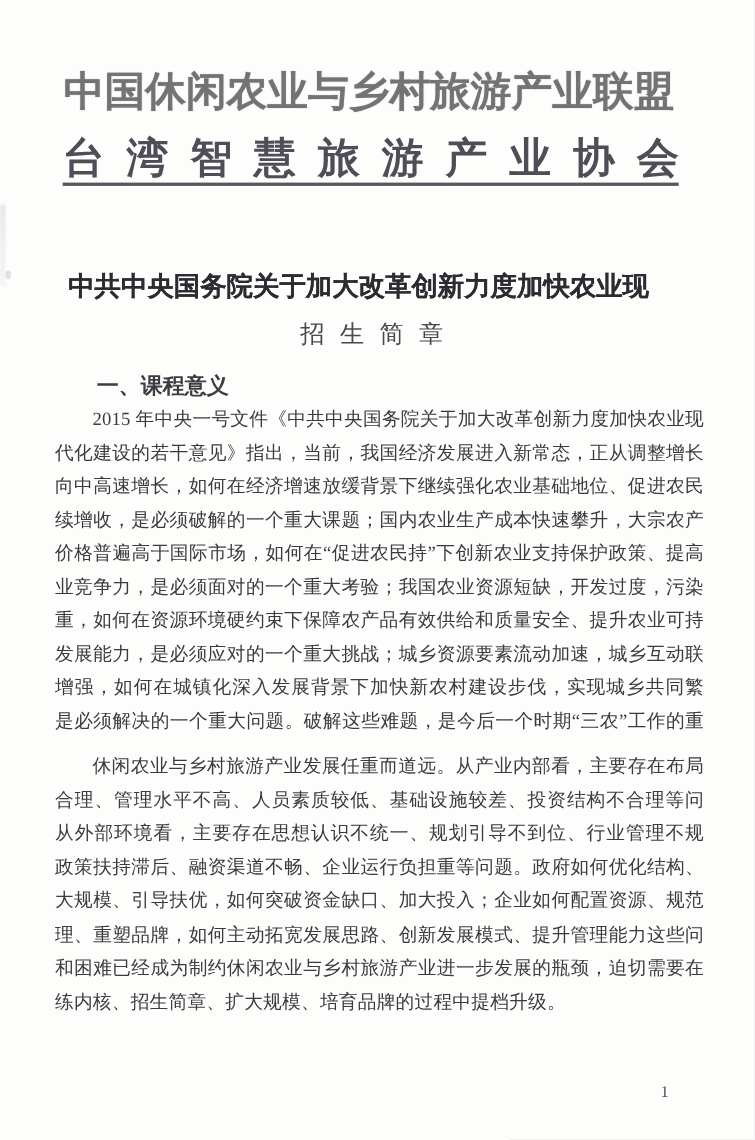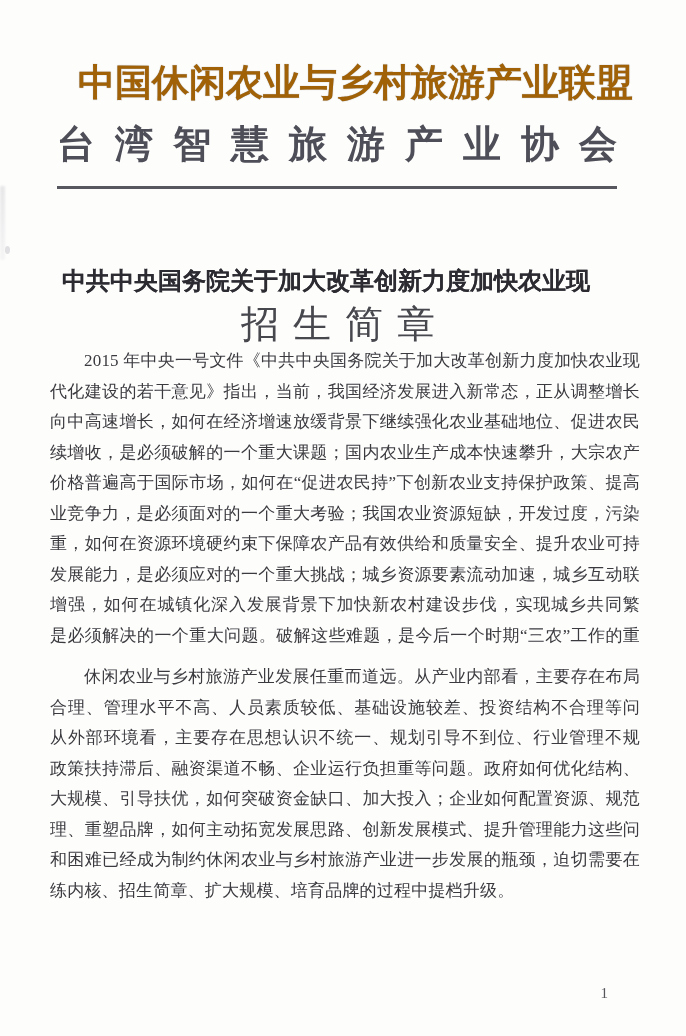"中国休闲农业与乡村旅游产业联盟" .org1 { color: #a16207 -> #737373; margin-left: 28px -> 8px }
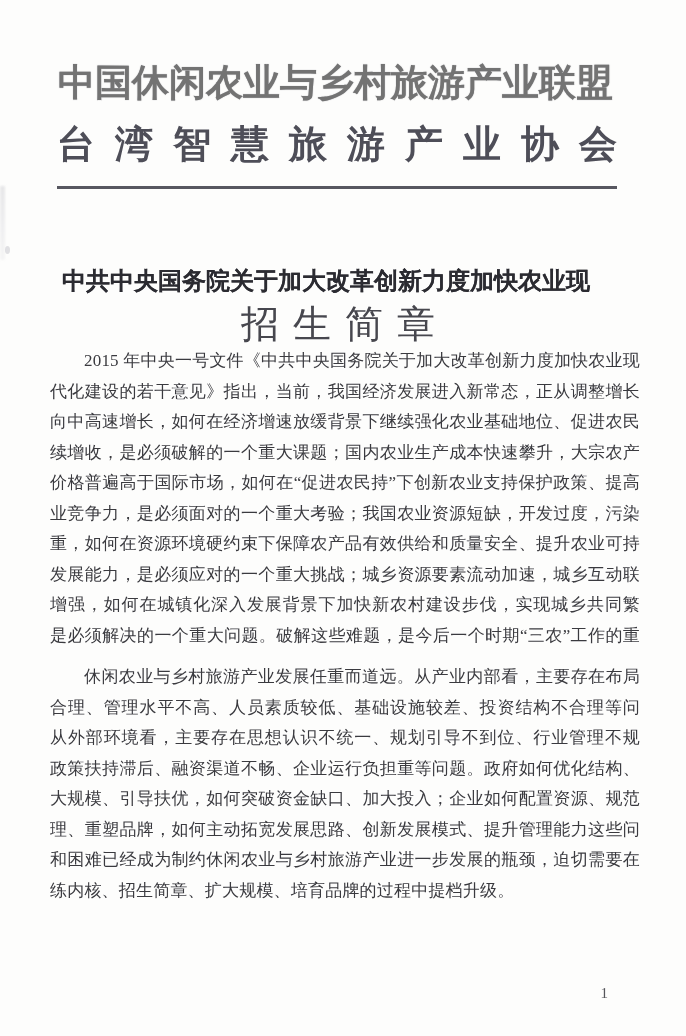"台湾智慧旅游产业协会" .org2-wrap { padding-bottom: 20px -> 0 }
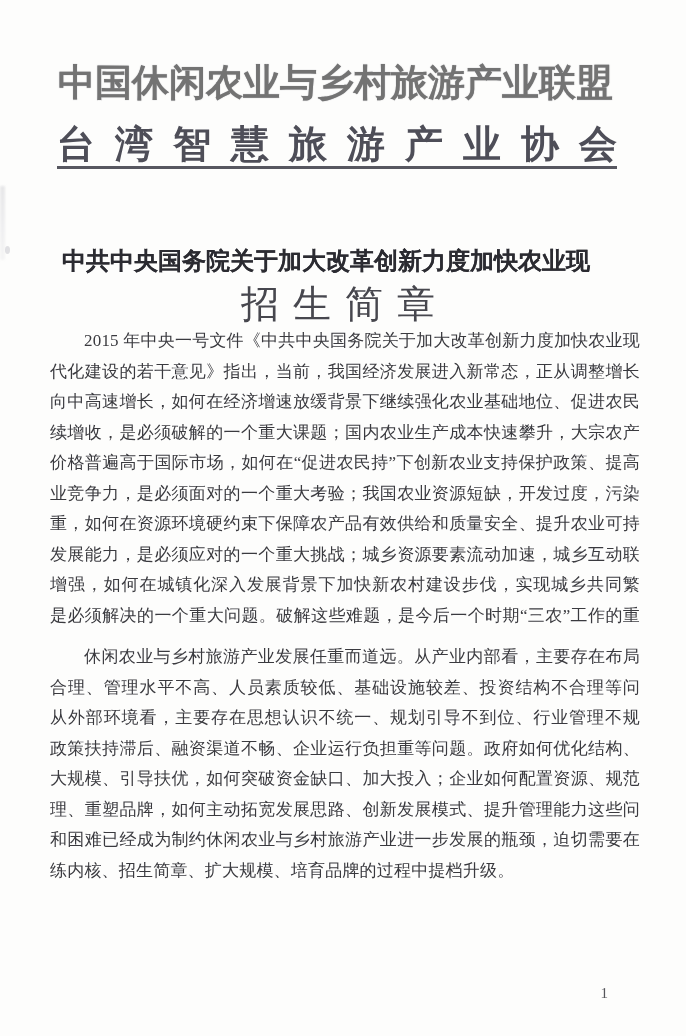"招生简章" .doc-subtitle { font-size: 38px -> 22px }
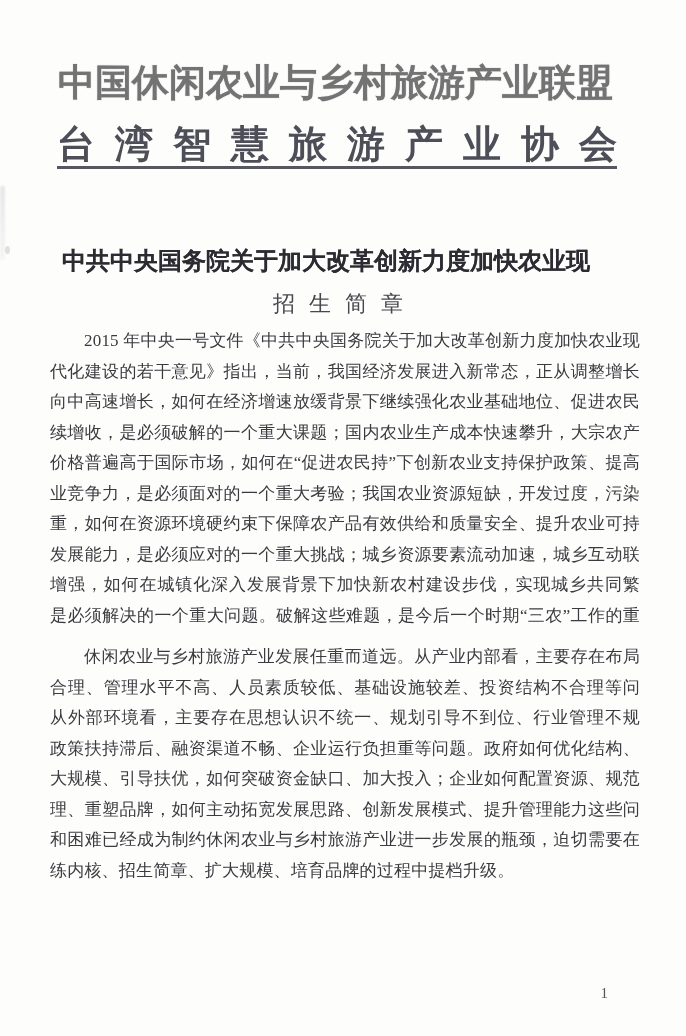"一、课程意义" div.section-heading { html: none -> <div>一、课程意义</div> }
